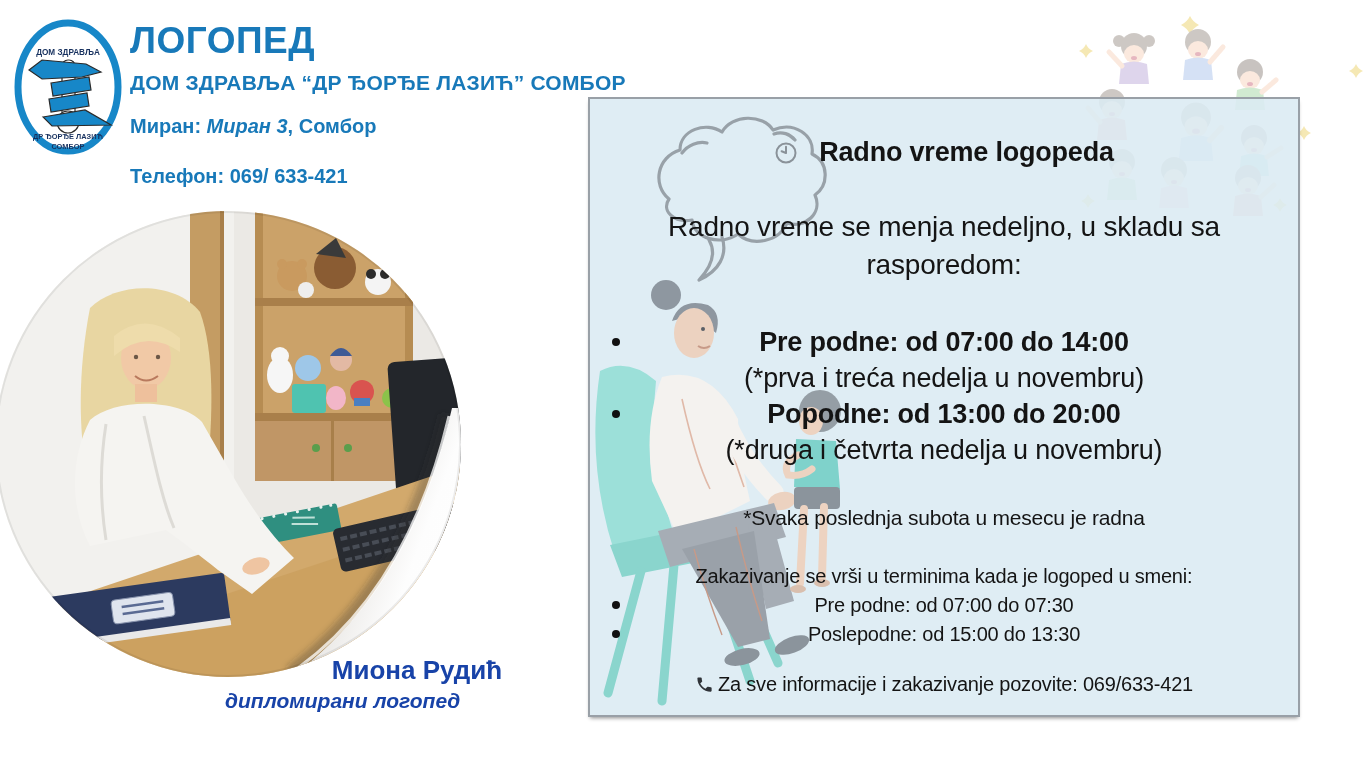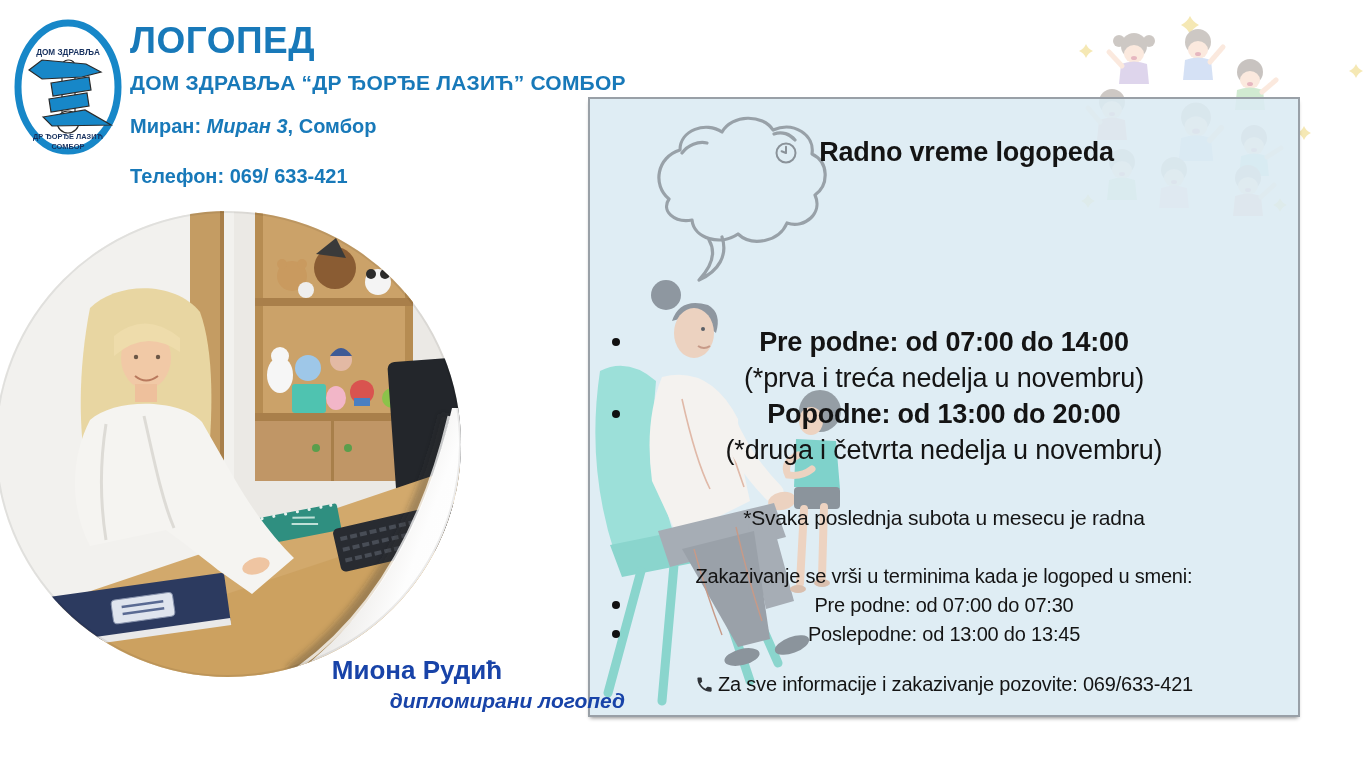"Radno vreme se menja nedeljno," div.line { html: none -> <div> <span>Radno vreme se menja nedeljno, u skladu sa rasporedom:</span> </div> }
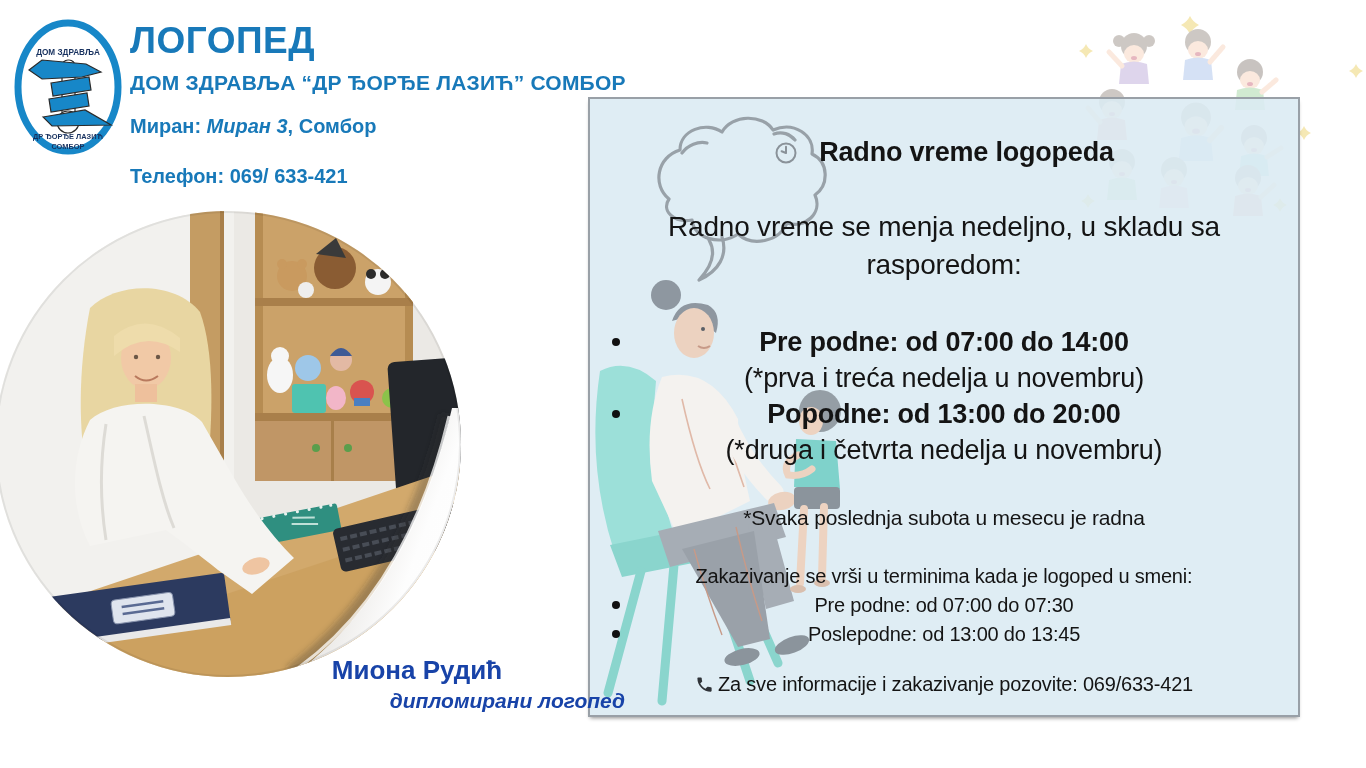"Poslepodne: od 13:00 do 13:45" div { text: 13:00 do 13:45 -> 15:00 do 13:30 }
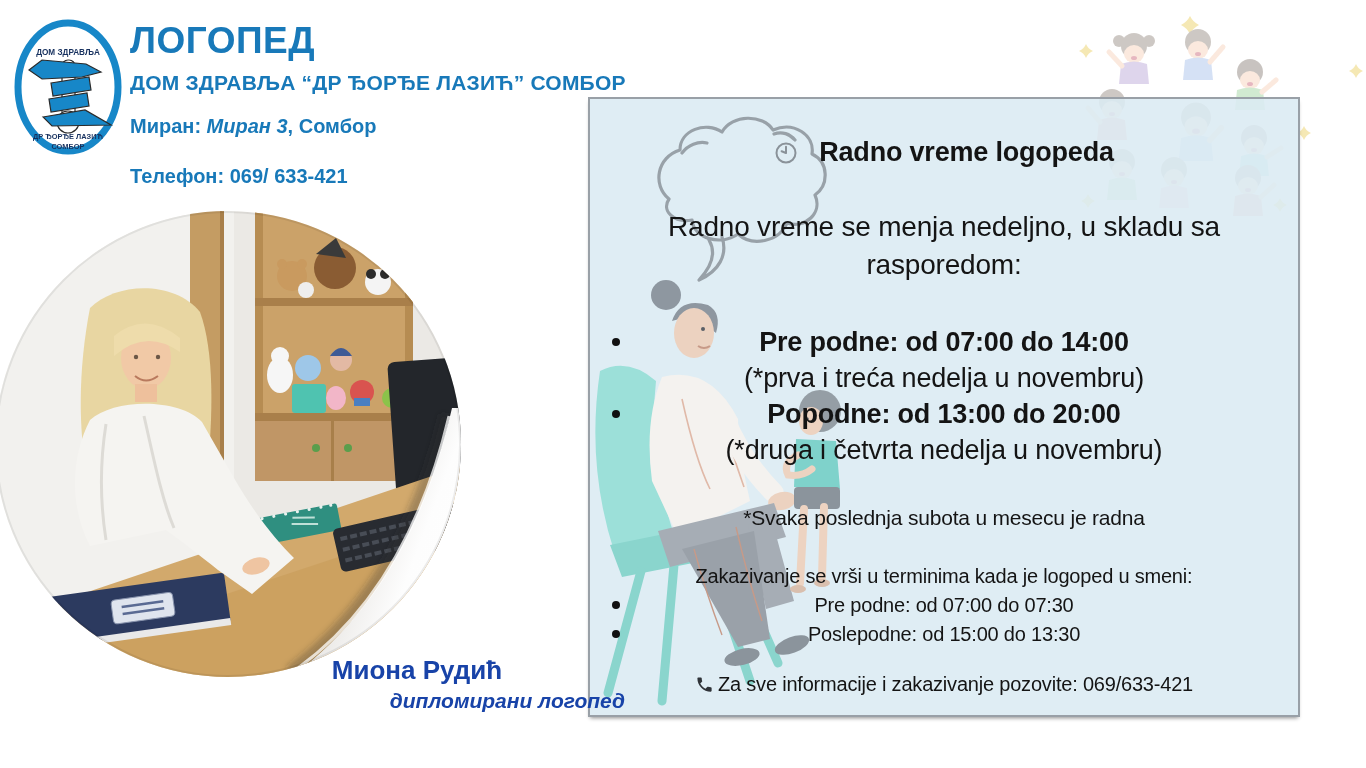"дипломирани логопед" .staff-role { text-align: right -> left }
